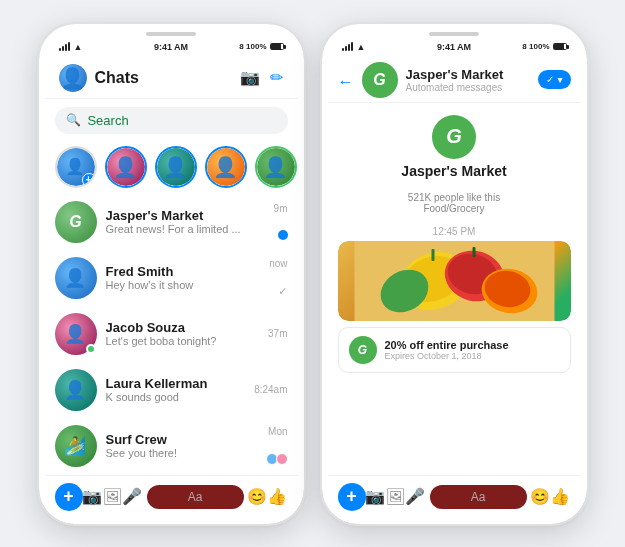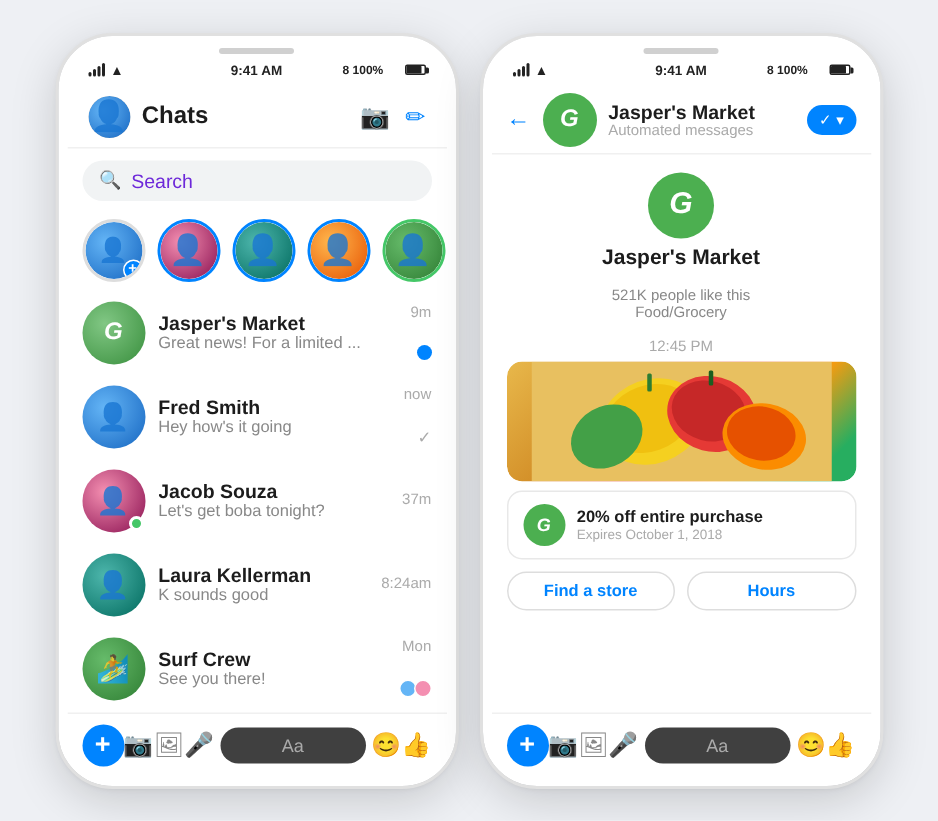"8 100%" .status-bar-right { gap: 14px -> 3px }
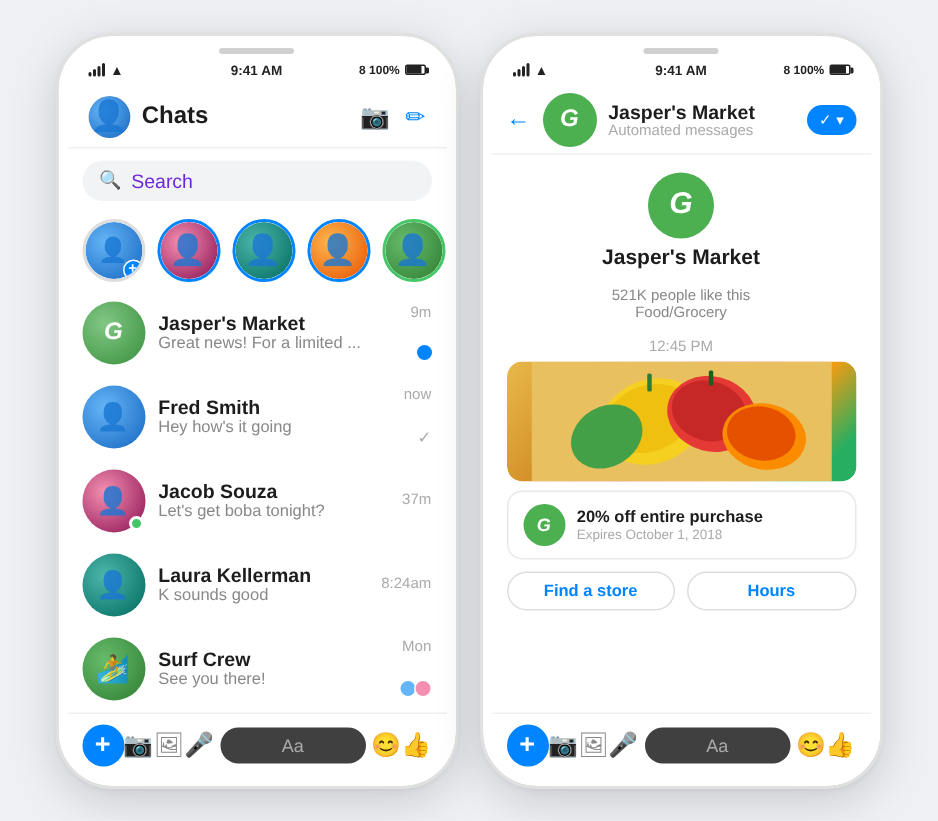"Search" .search-text { color: #6d28d9 -> #15803d }
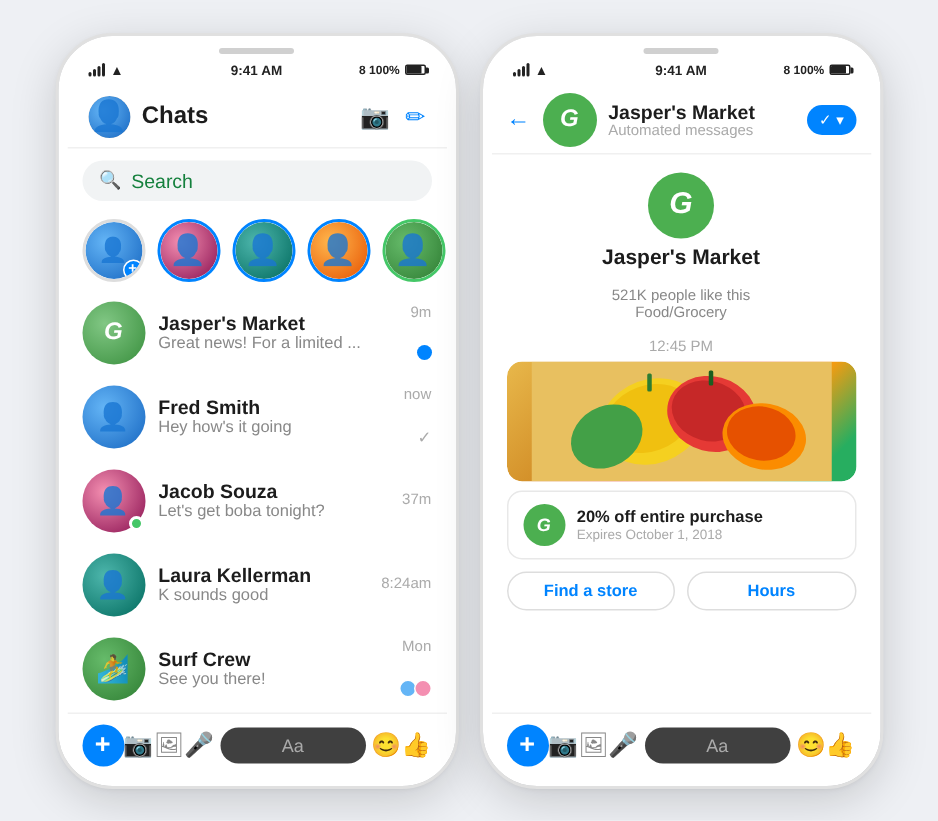"Hey how's it going" div.chat-preview { text: going -> show }
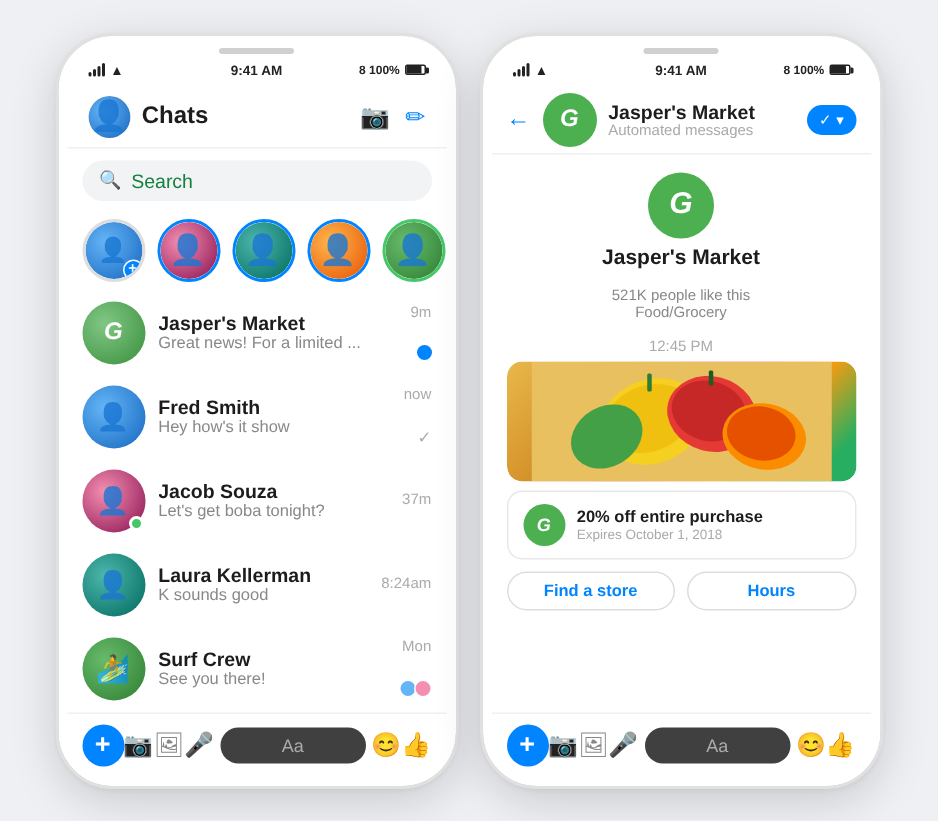"Find a store" div.coupon-actions { html: <div> <button>Find a store</button> <button>Hours</button> </div> -> none }
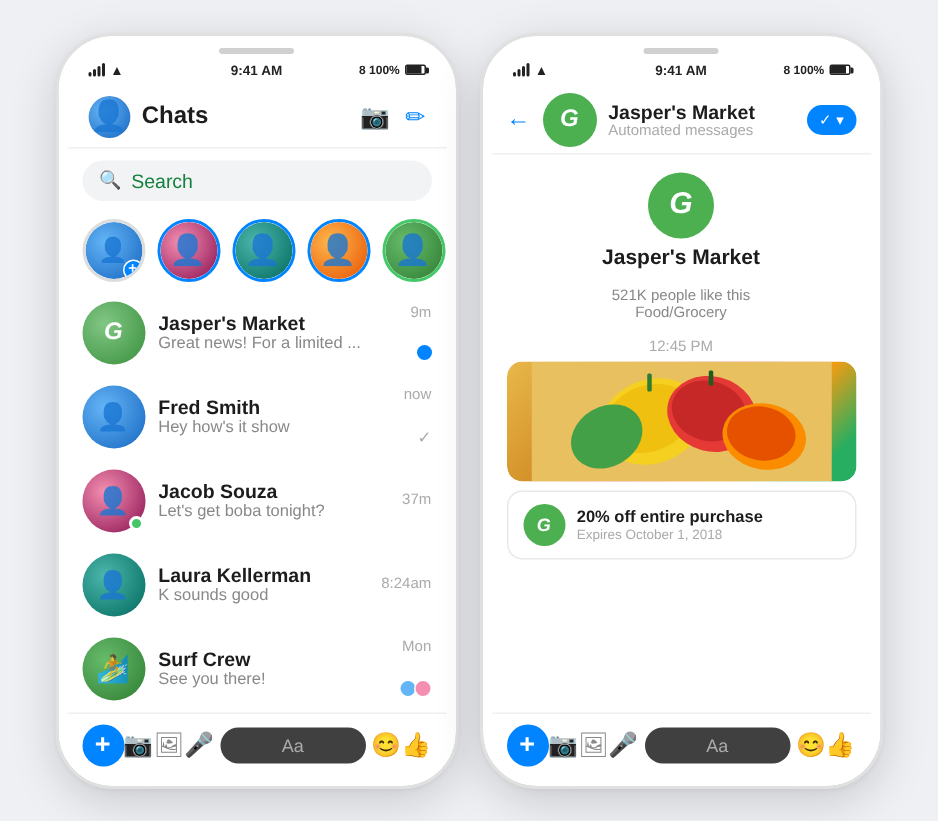"Aa" .compose-area { background: #404040 -> #7f1d1d }
